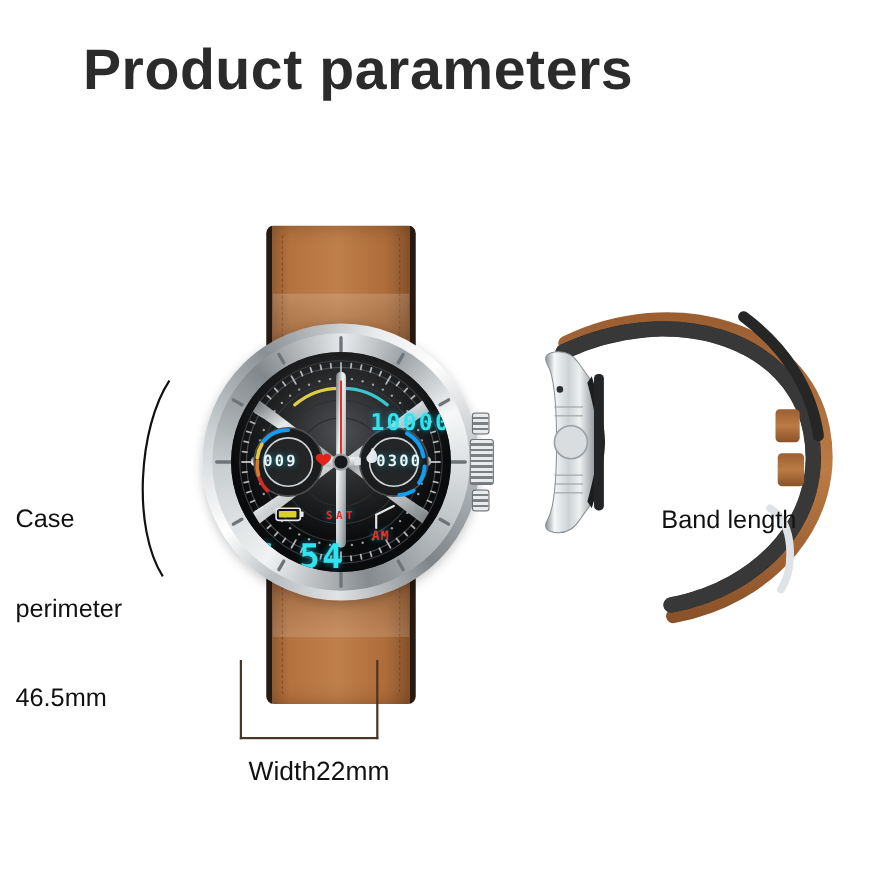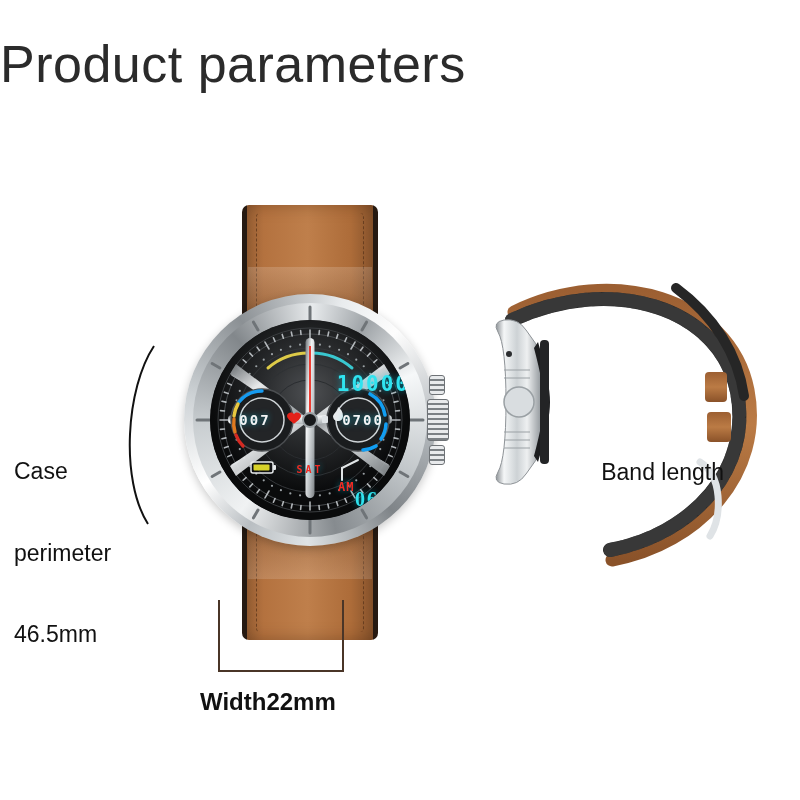"Product parameters" .page-title { font-weight: 400 -> 700; text-align: none -> center }
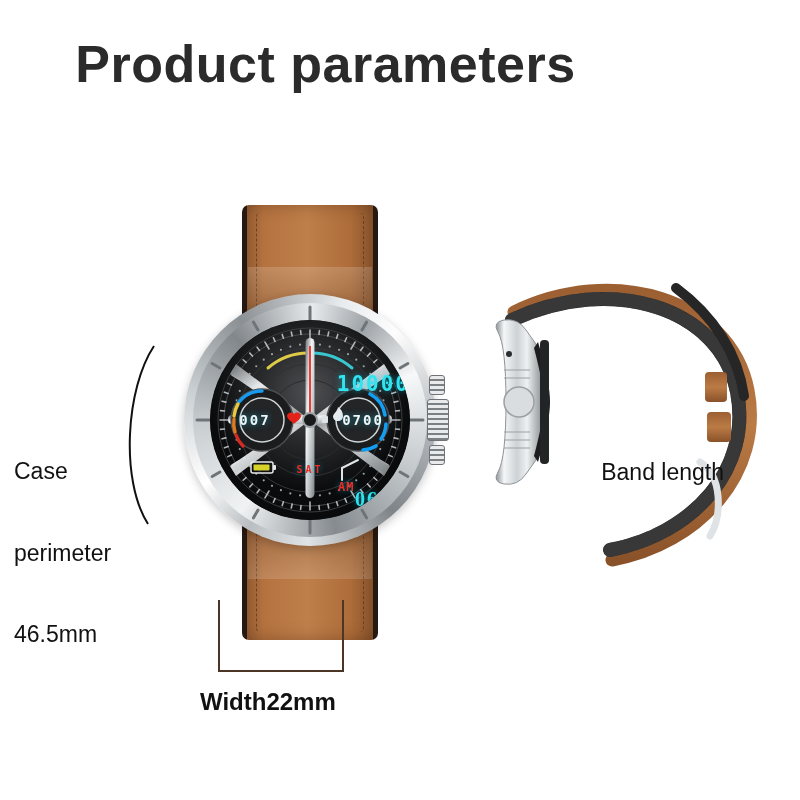"007" div.lcd { text: 007 -> 009 }
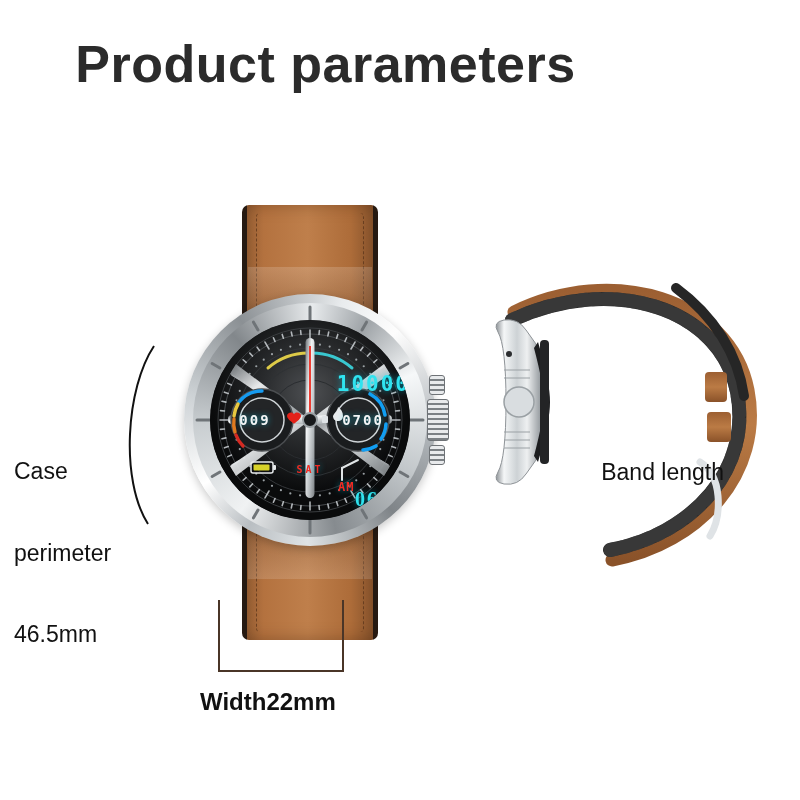"0700" div.lcd { text: 0700 -> 0300 }
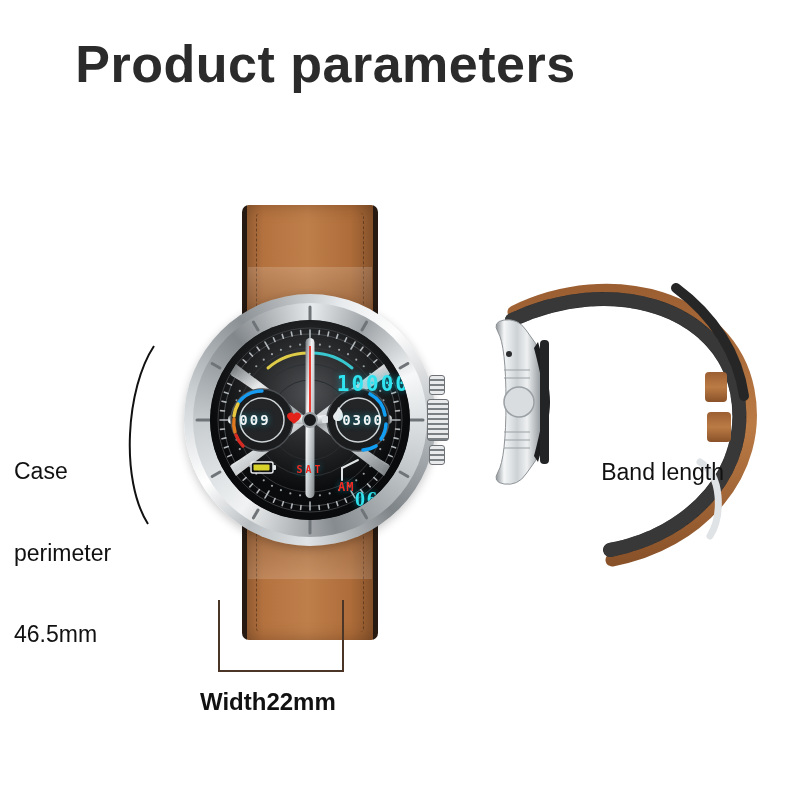"06 54" #time-value { font-family: Liberation Serif, serif -> none; font-size: 20px -> 31px; text-align: right -> left }
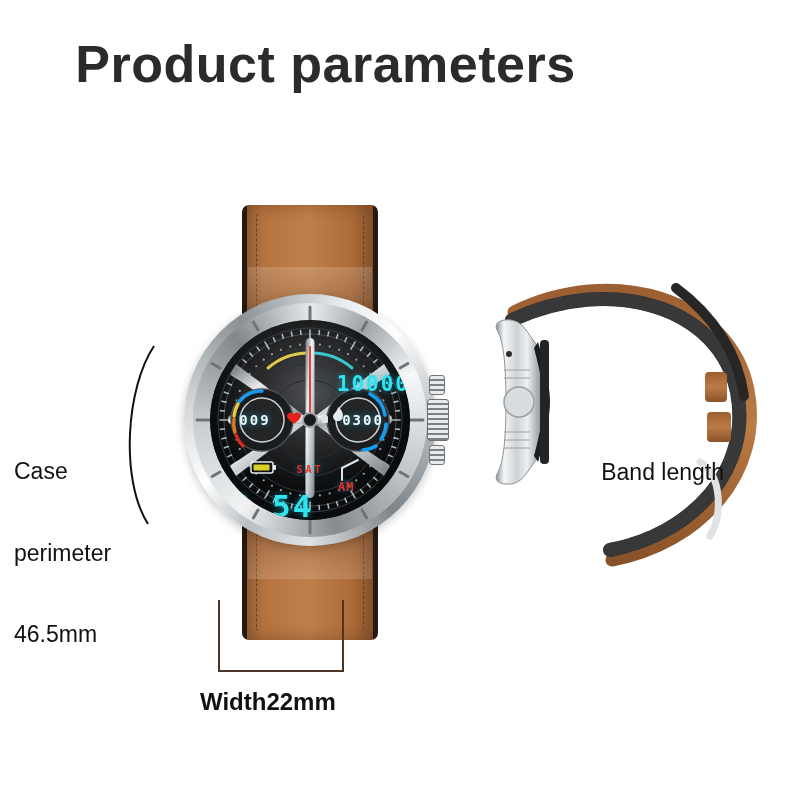"Width22mm" #callout-width { font-weight: bold -> none; text-align: left -> center }
